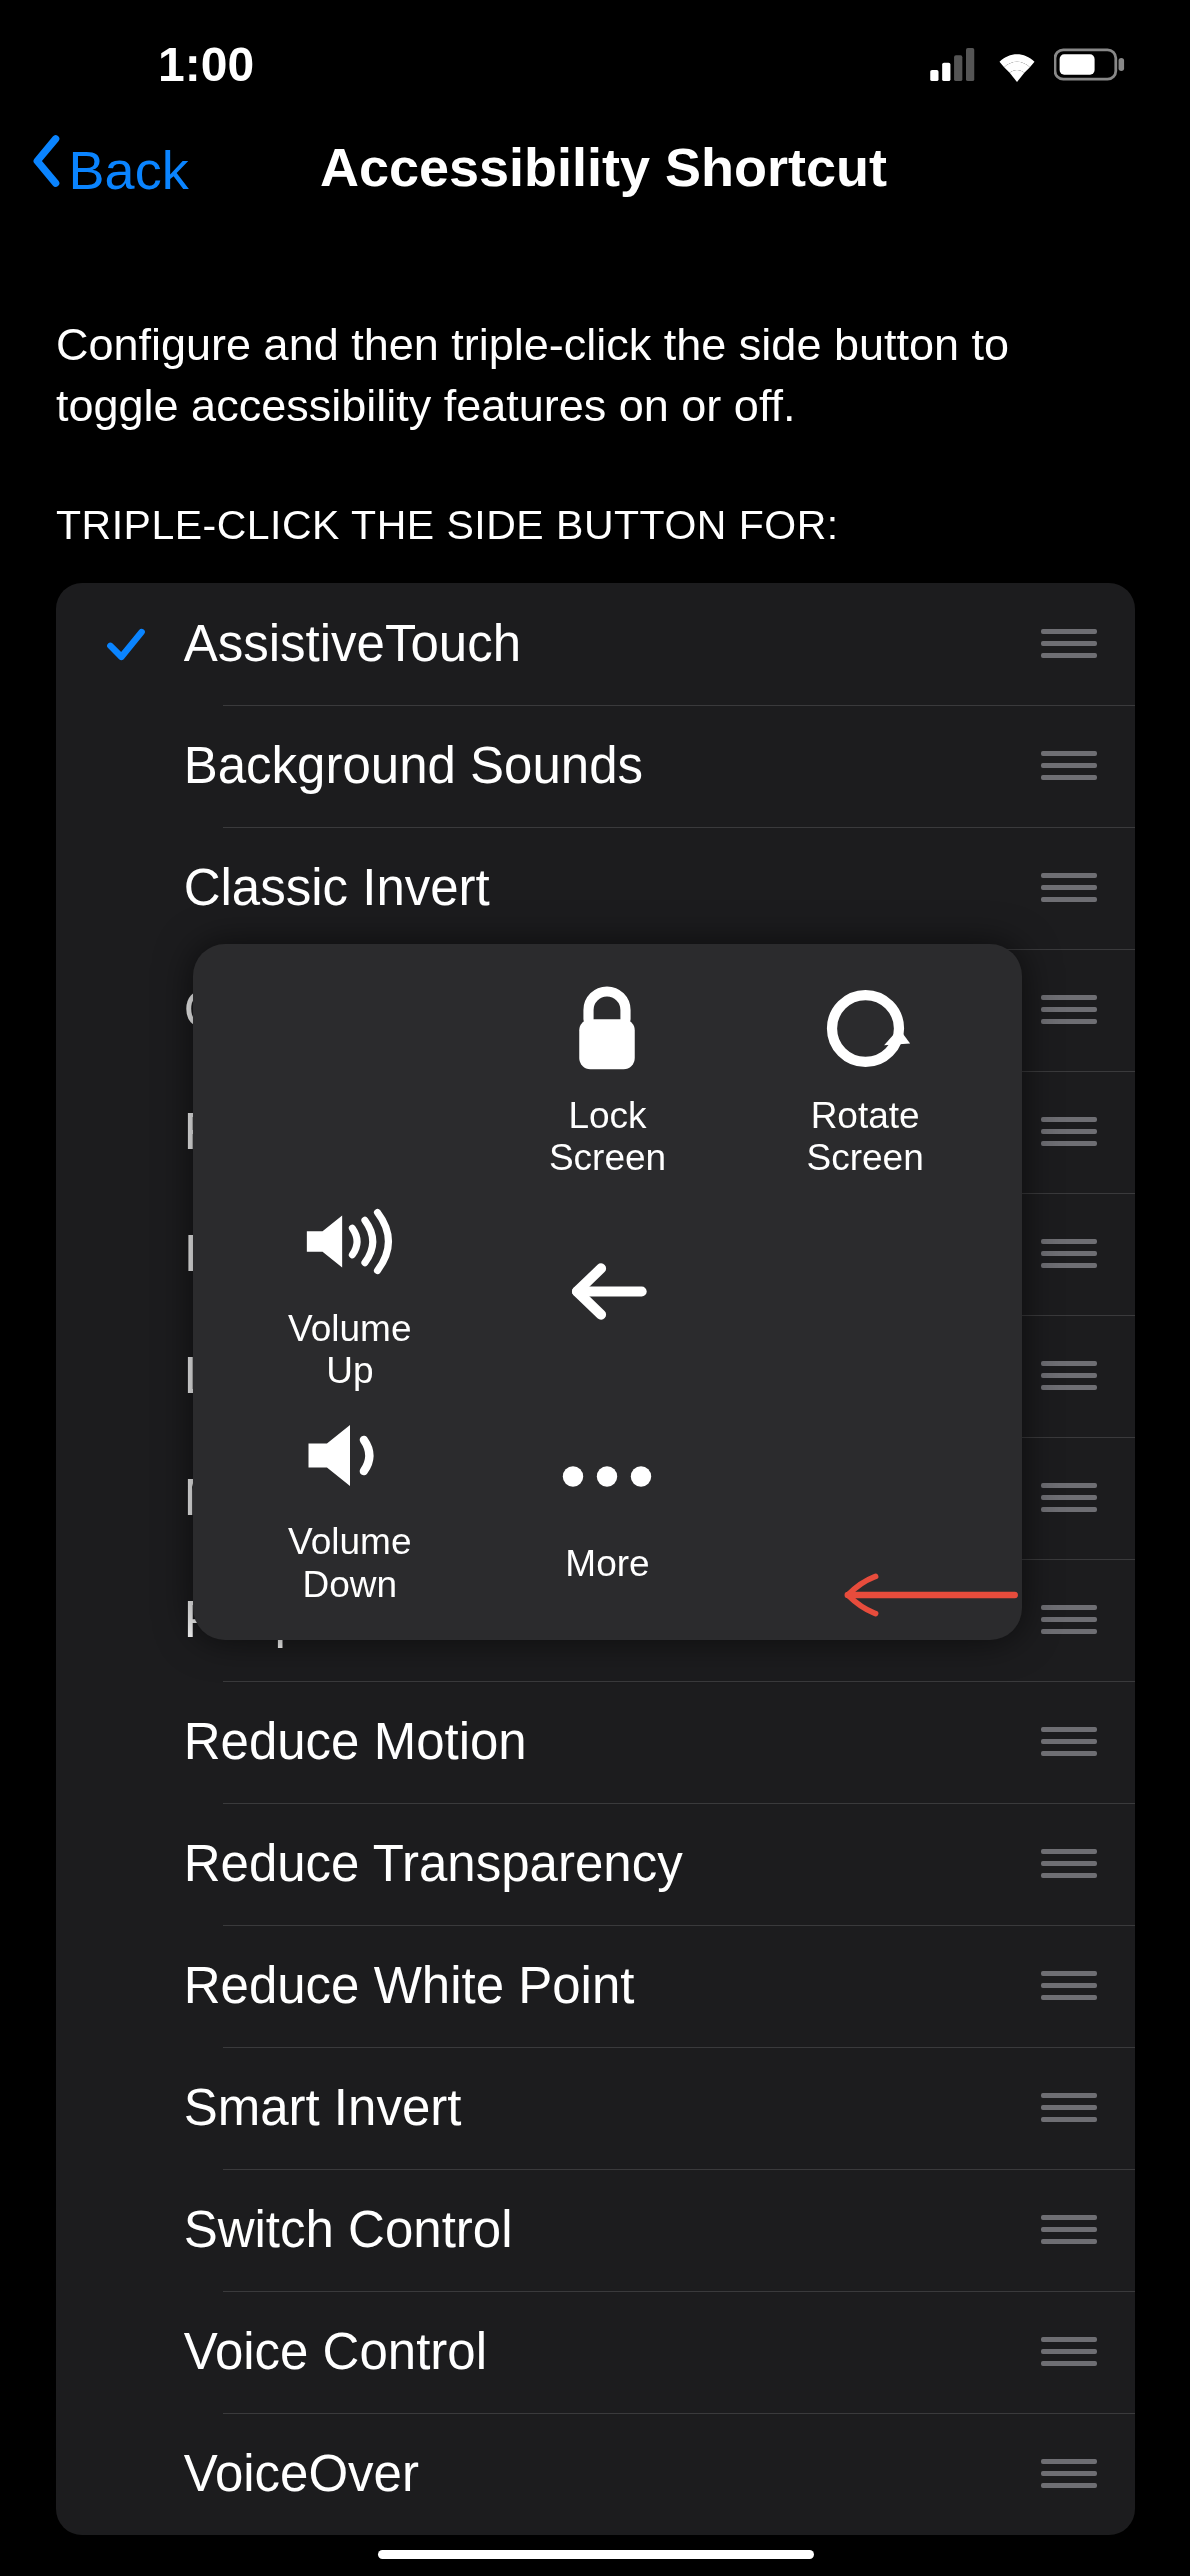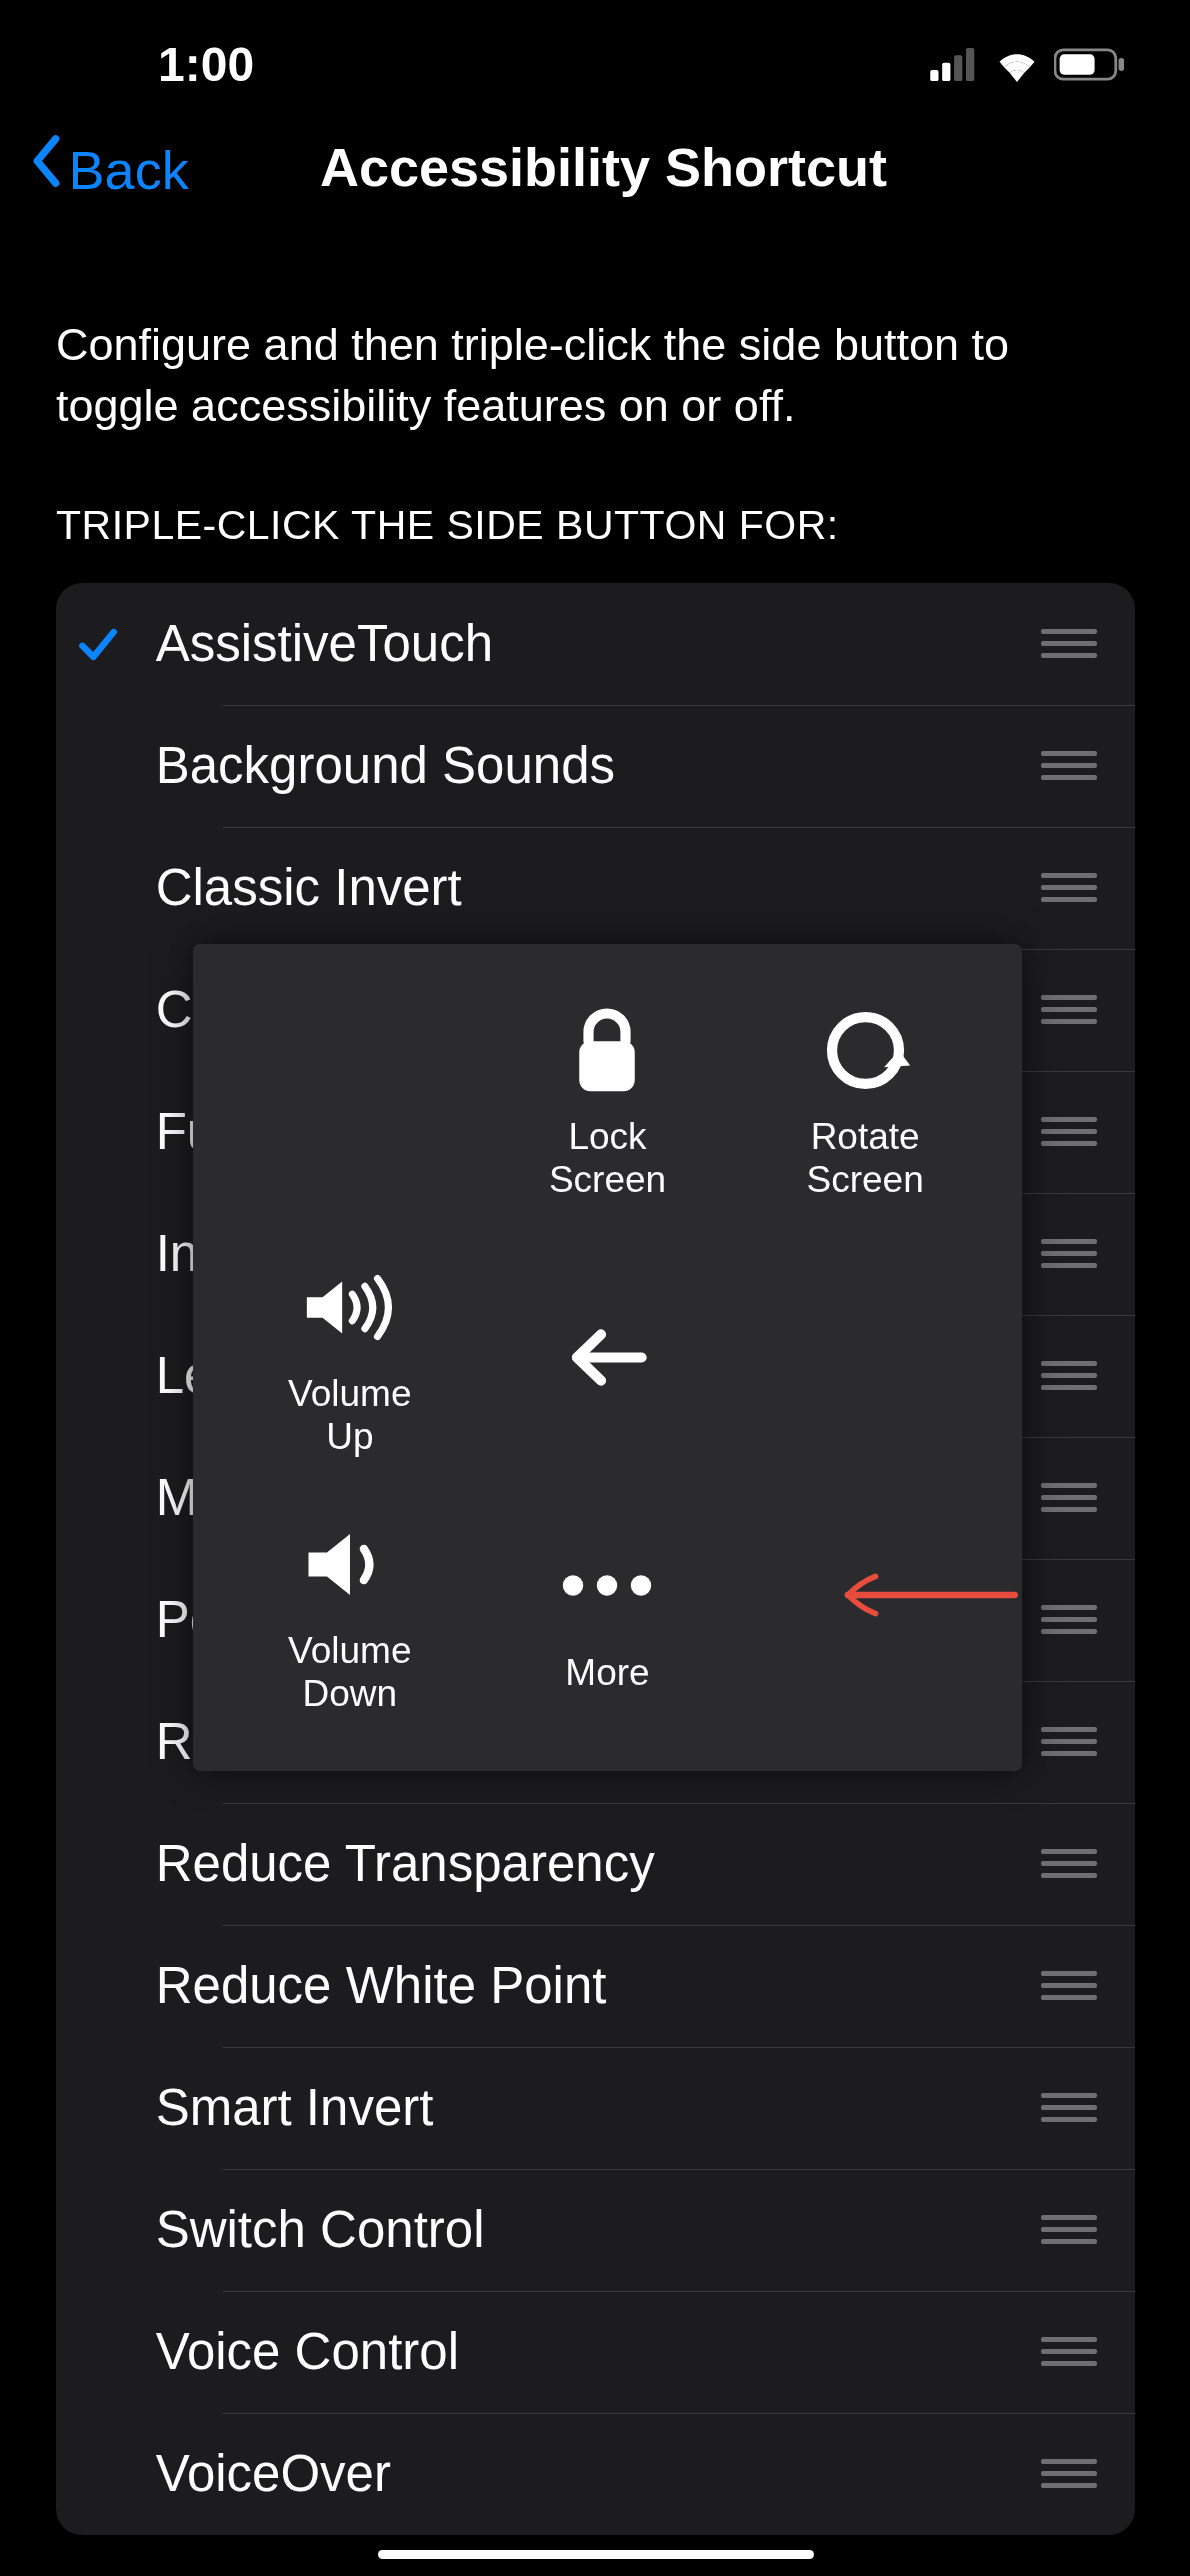"AssistiveTouch" .row { padding-left: none -> 28px }
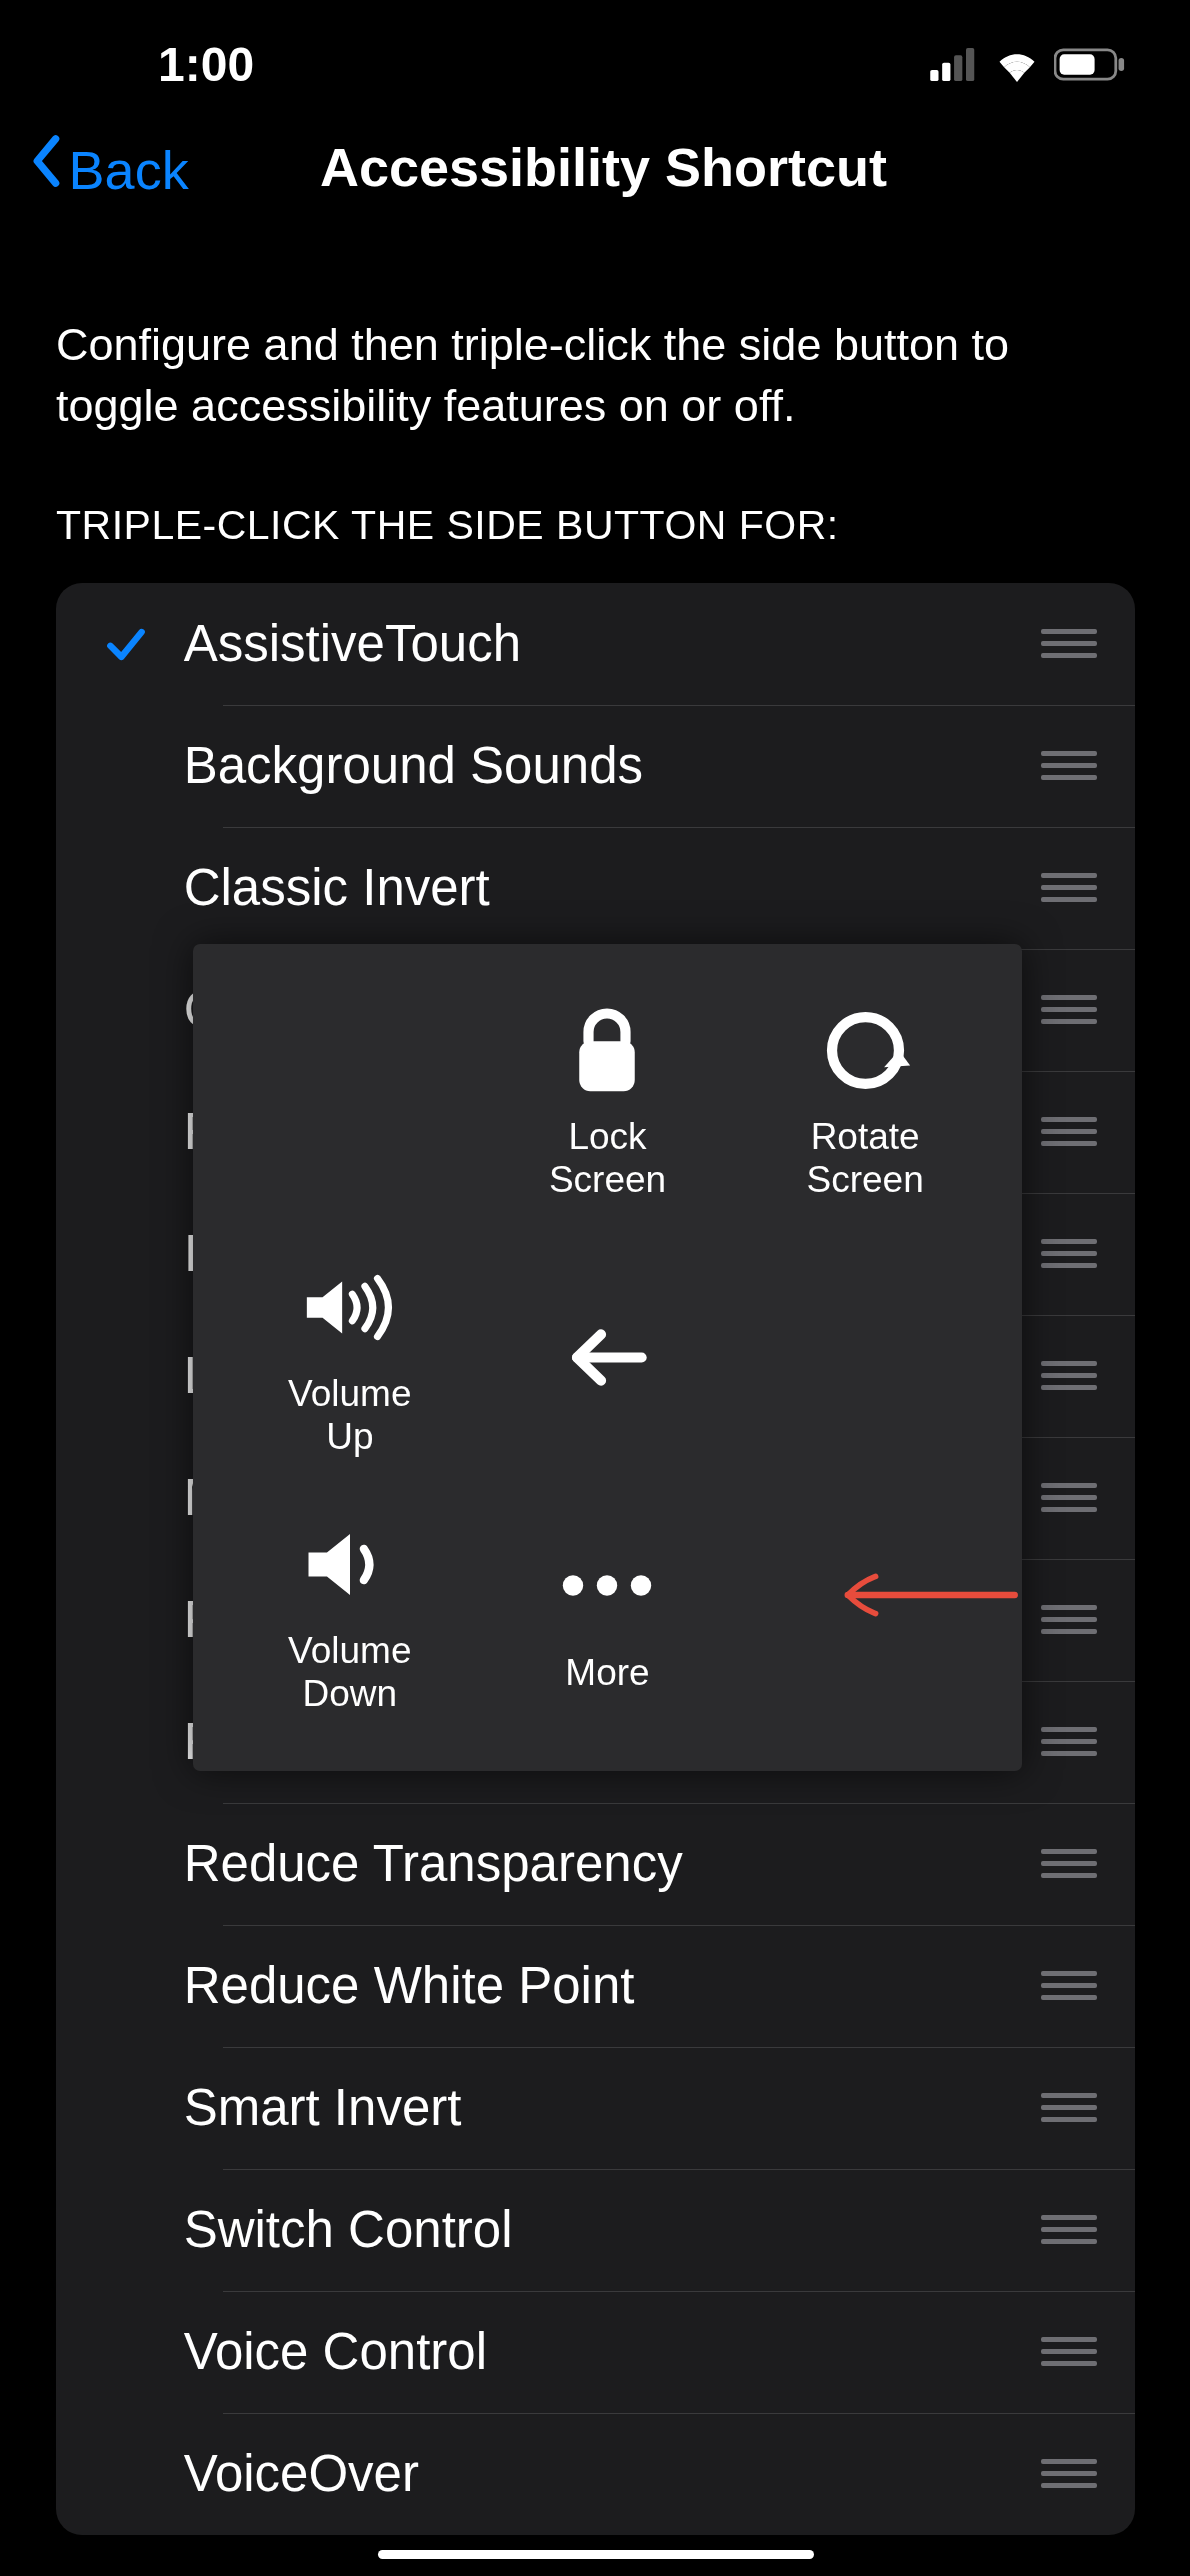"Lock" .at-overlay { border-radius: 7px -> 32px; height: 827px -> 696px }
